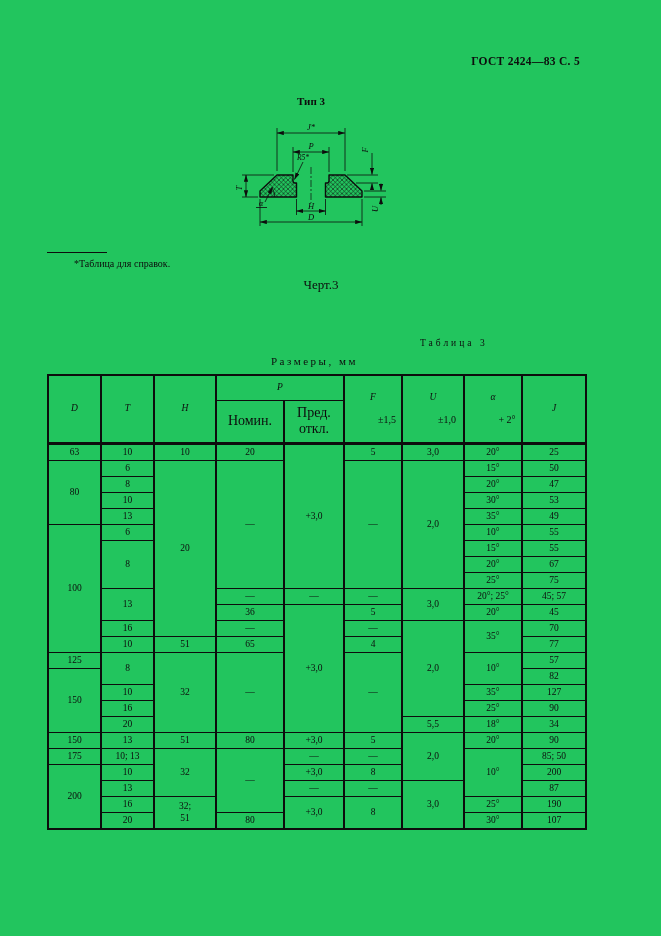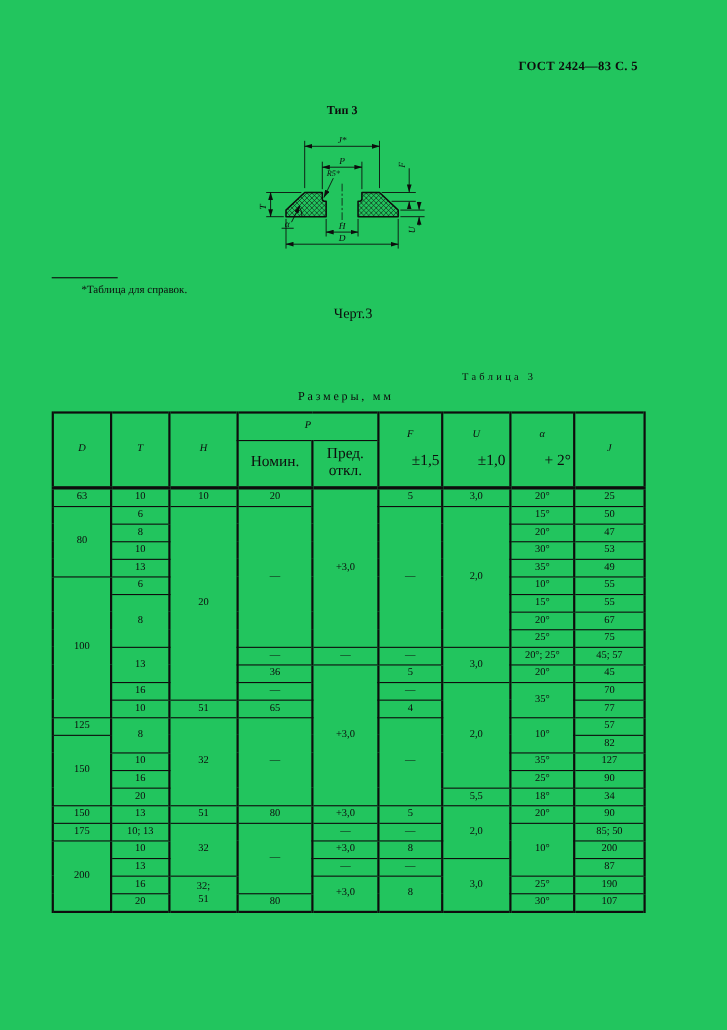"±1,5" .tol { font-size: 14px -> 10px }
